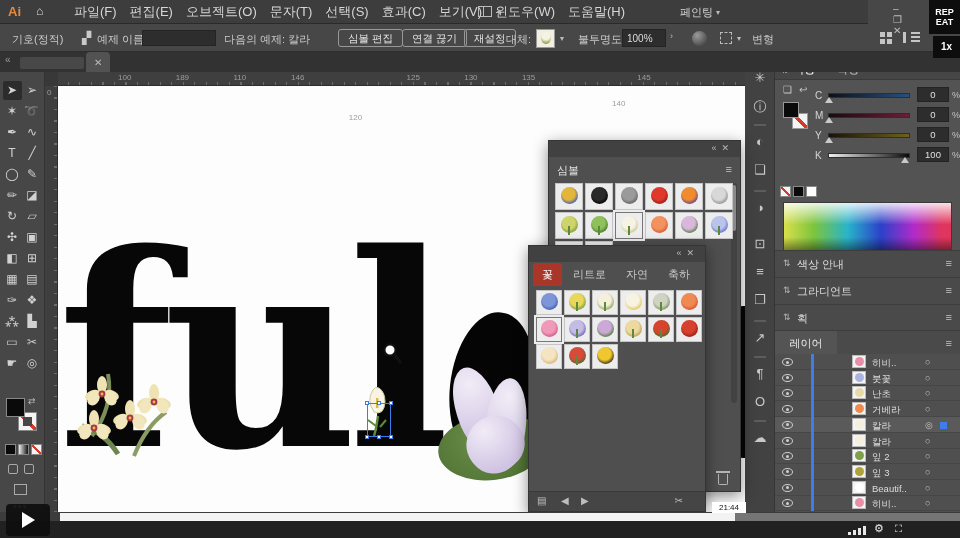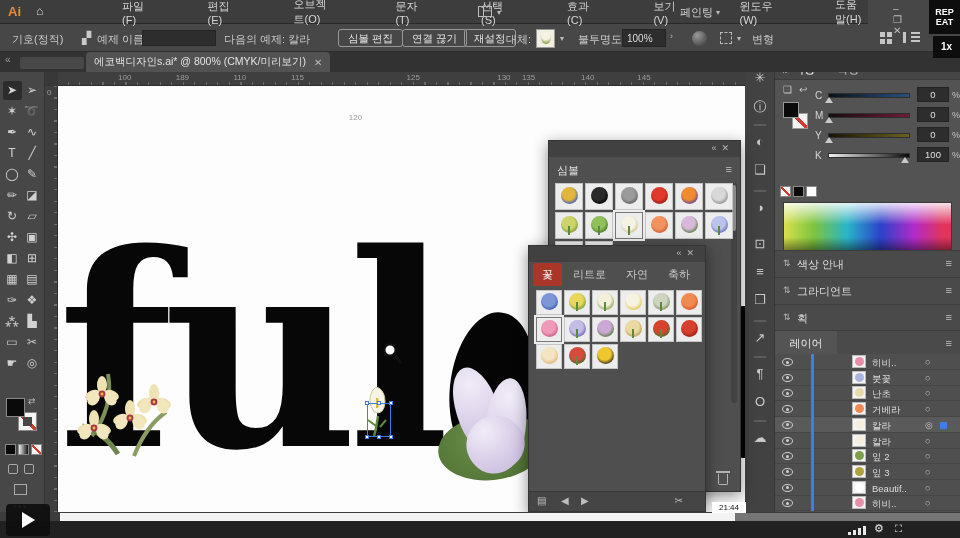"파일(F)" .menu-item { font-size: 11px -> 13px; margin-left: 48px -> none }
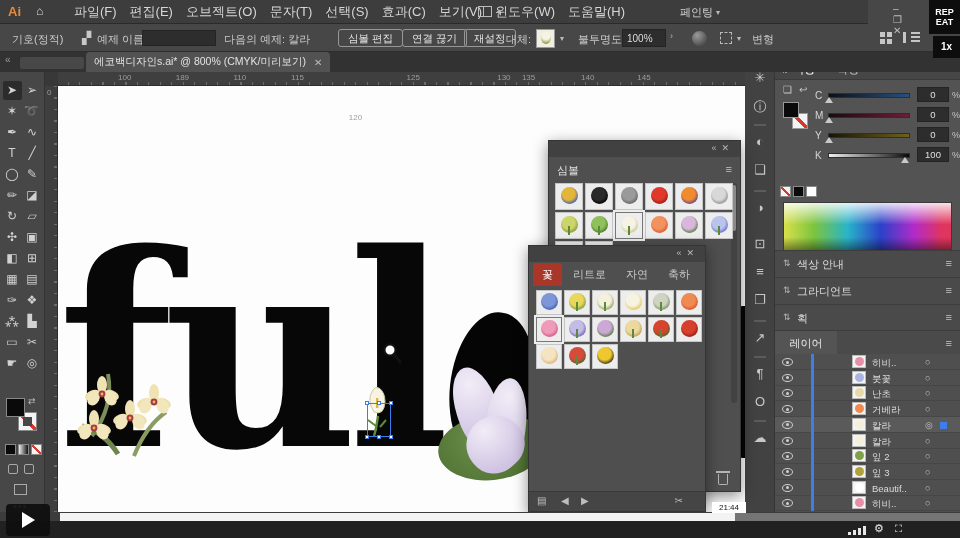"에코백디자인s.ai* @ 800% (CMYK/미리보기)" span.title { html: <span>에코백디자인s.ai* @ 800% (CMYK/미리보기)</span> -> none }
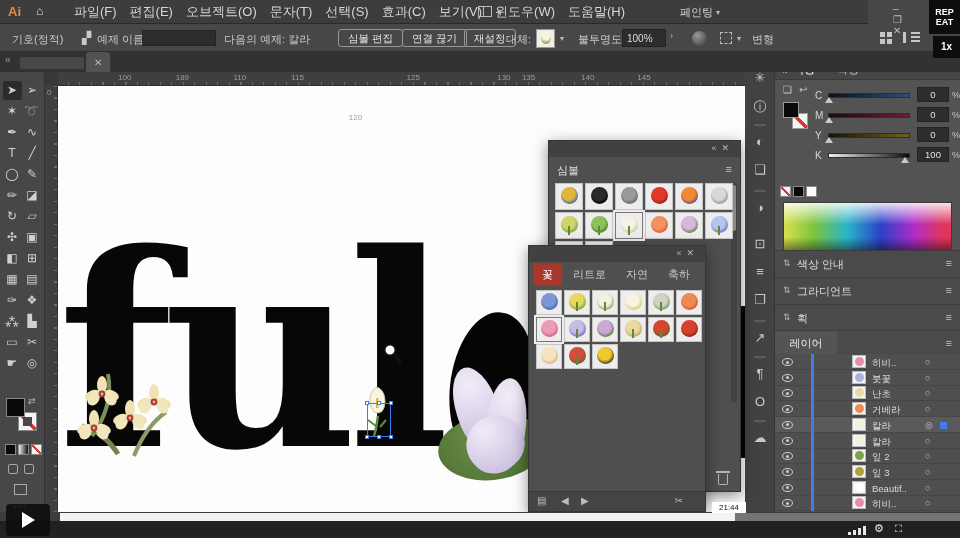"115" div.rtick { text: 115 -> 146 }
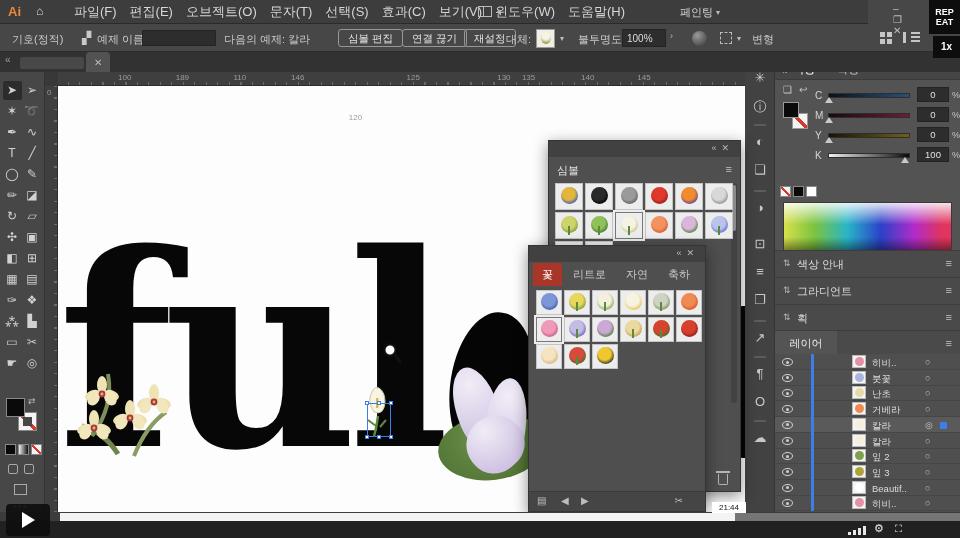"130" div.rtick { margin-left: 33px -> none }
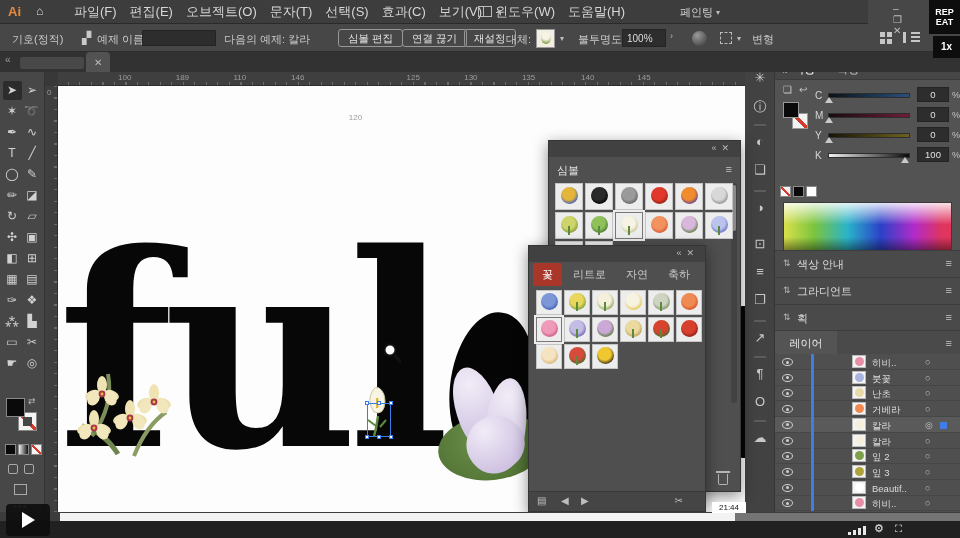"140" div.rtick { left: 536px -> 567px; margin-top: none -> 26px }
